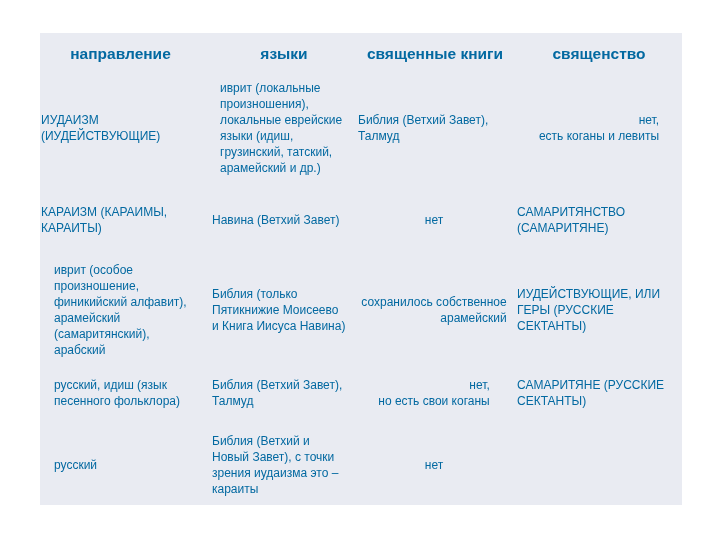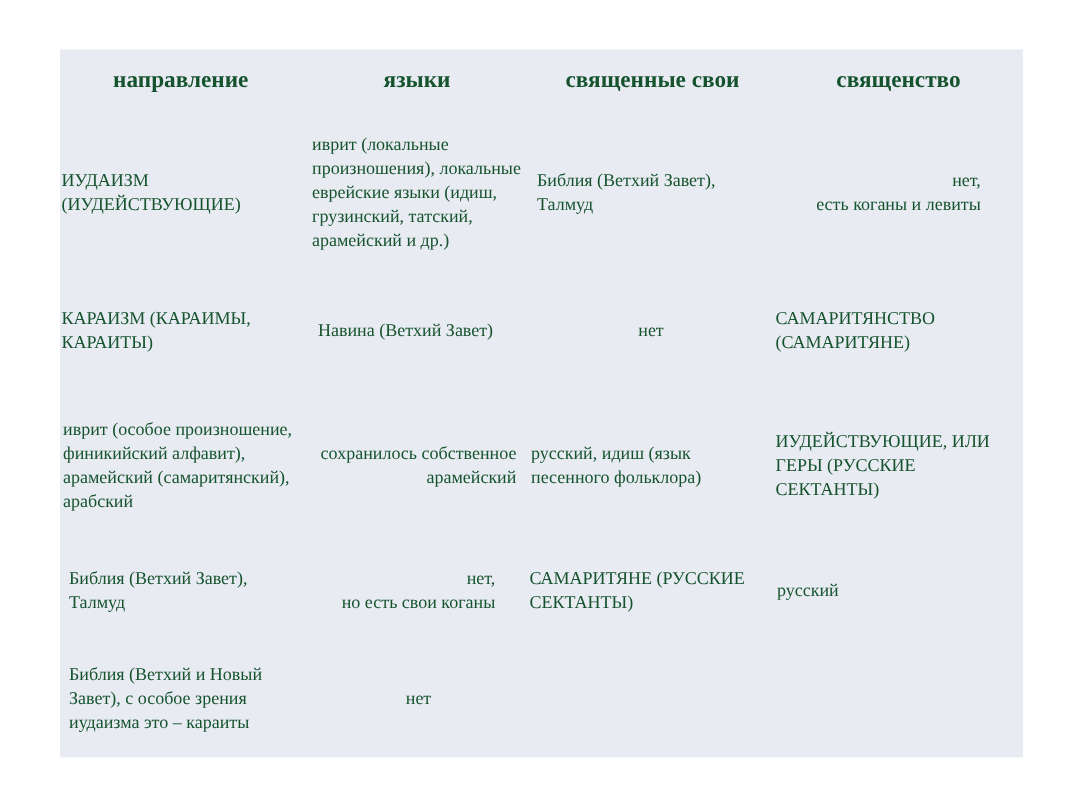"направление" .slide { color: #14532d -> #0369a1; font-family: Liberation Serif, serif -> Liberation Sans, sans-serif }
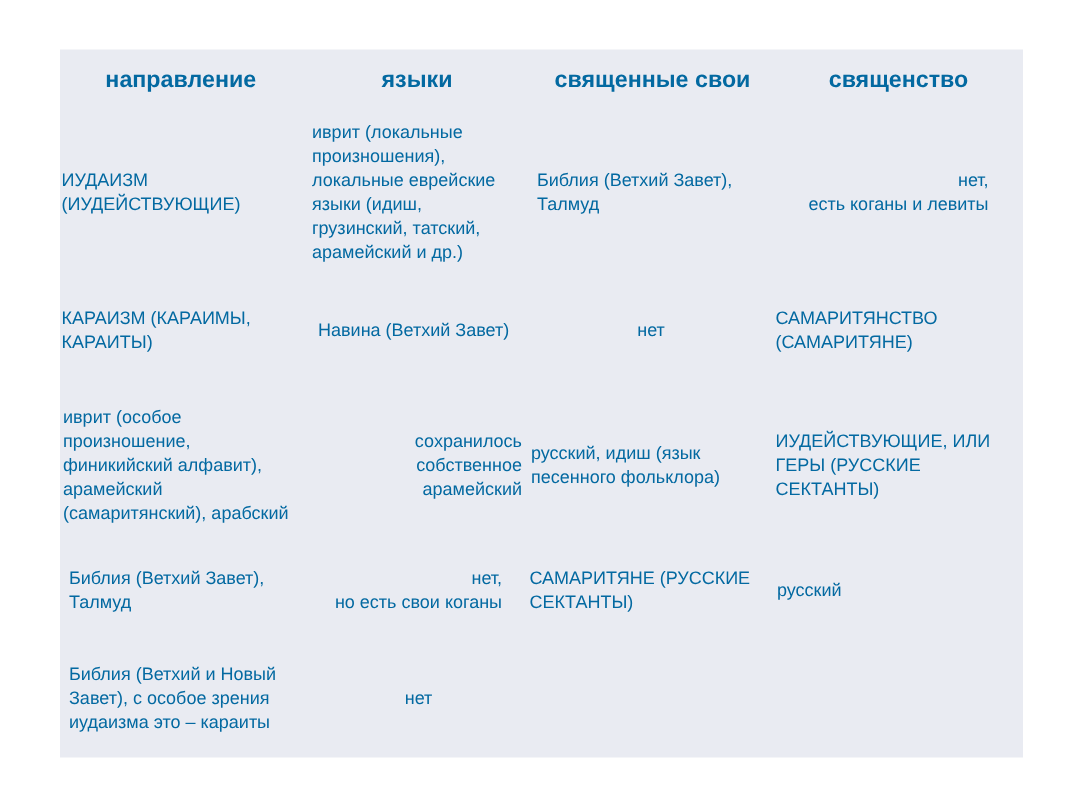"языки" .cell.col-1 { margin-left: none -> 12px }
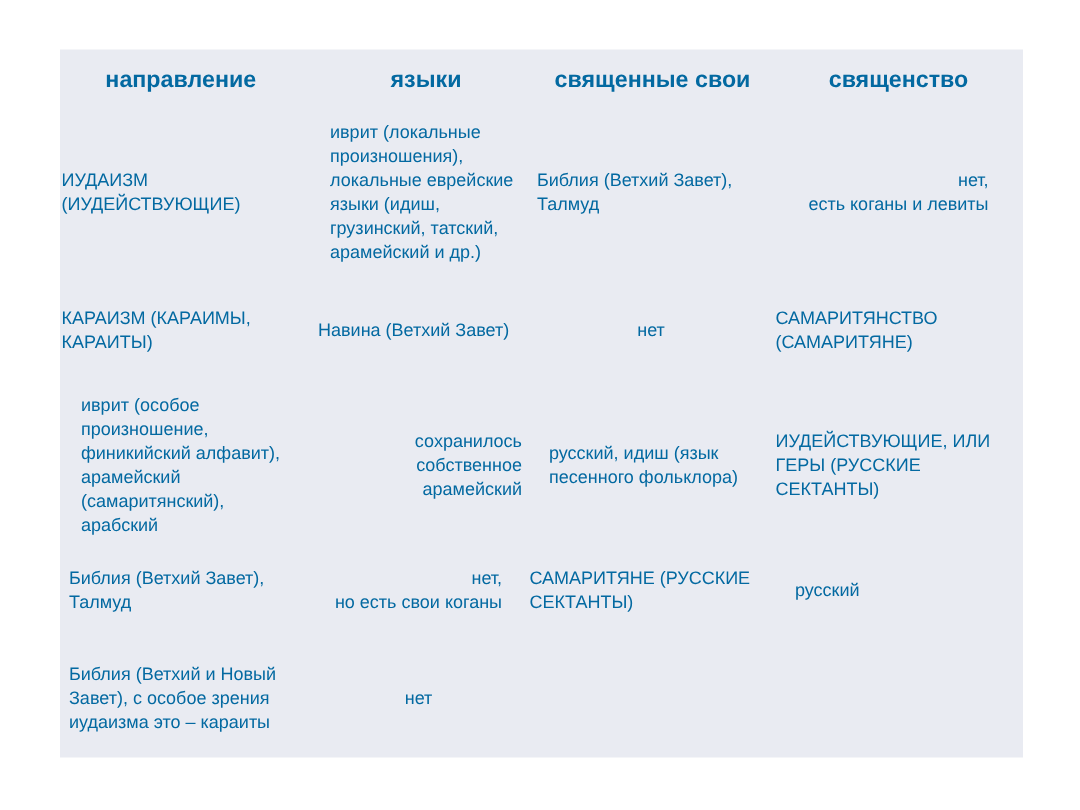"священные свои" div.cell { text: свои -> книги }
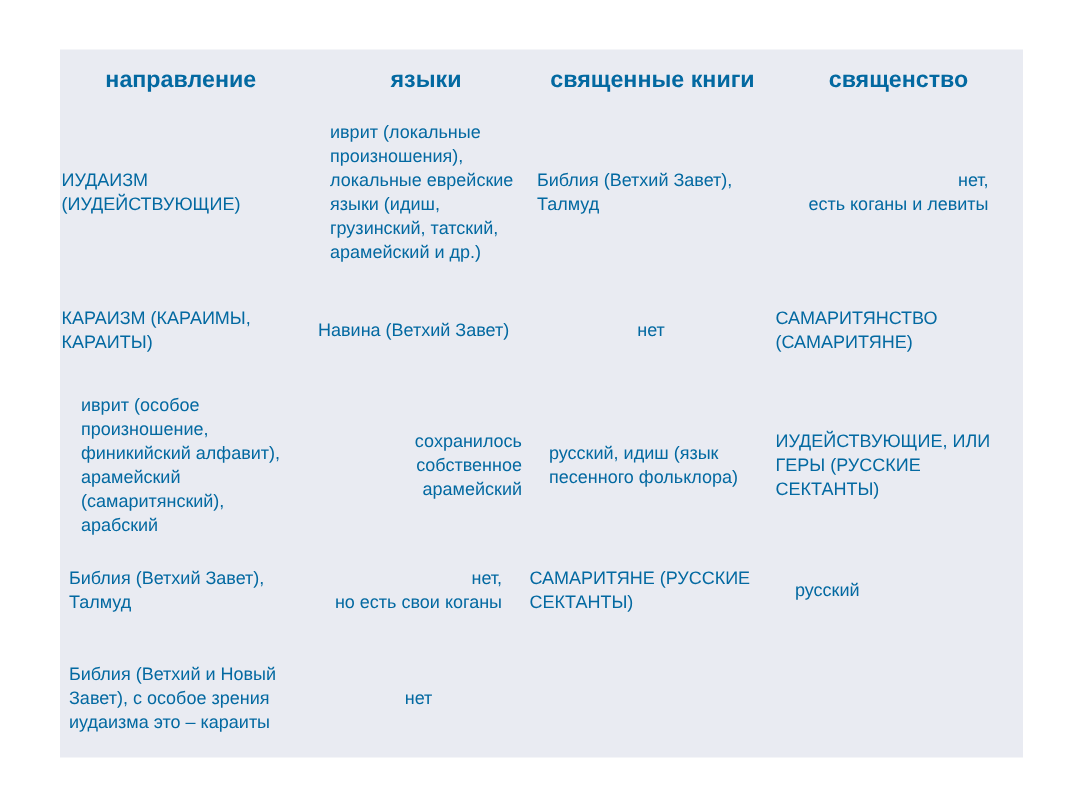"Библия (только Пятикнижие Моисеево и" div.cell { html: none -> <div>Библия (только Пятикнижие Моисеево и Книга Иисуса Навина)</div> }
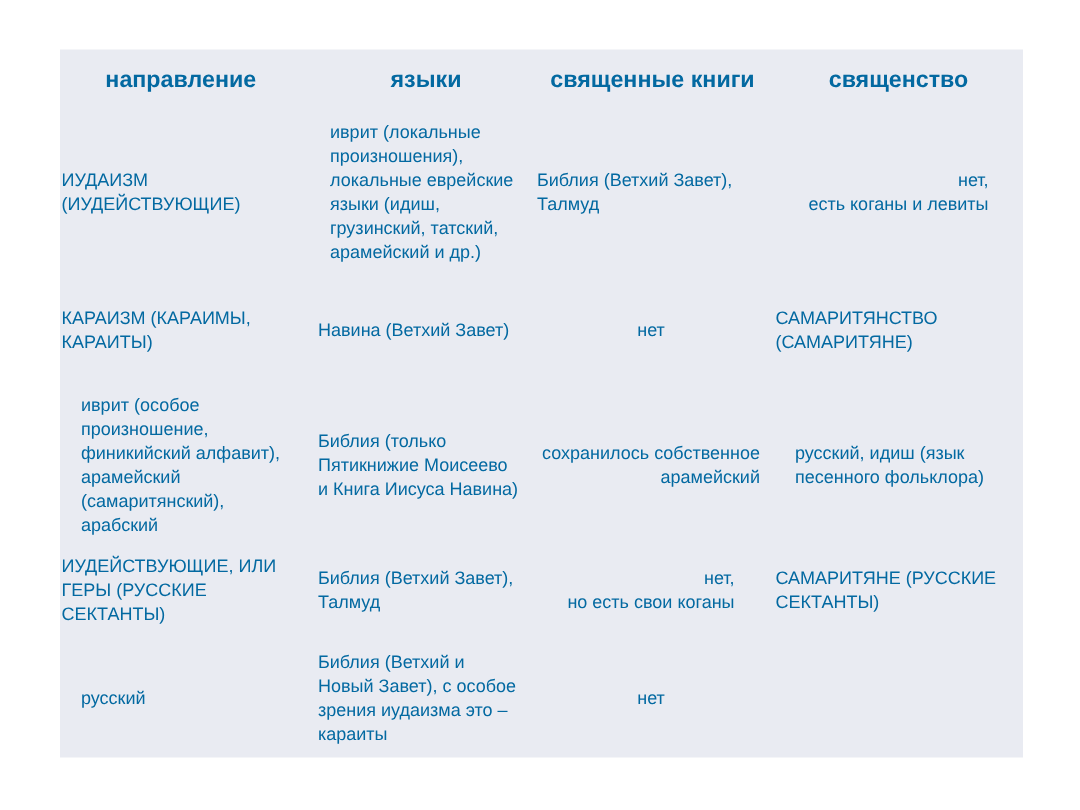"русский, идиш (язык песенного фольклора)" div.cell { order: before "ИУДЕЙСТВУЮЩИЕ, ИЛИ ГЕРЫ (РУССКИЕ" -> after "ИУДЕЙСТВУЮЩИЕ, ИЛИ ГЕРЫ (РУССКИЕ" }
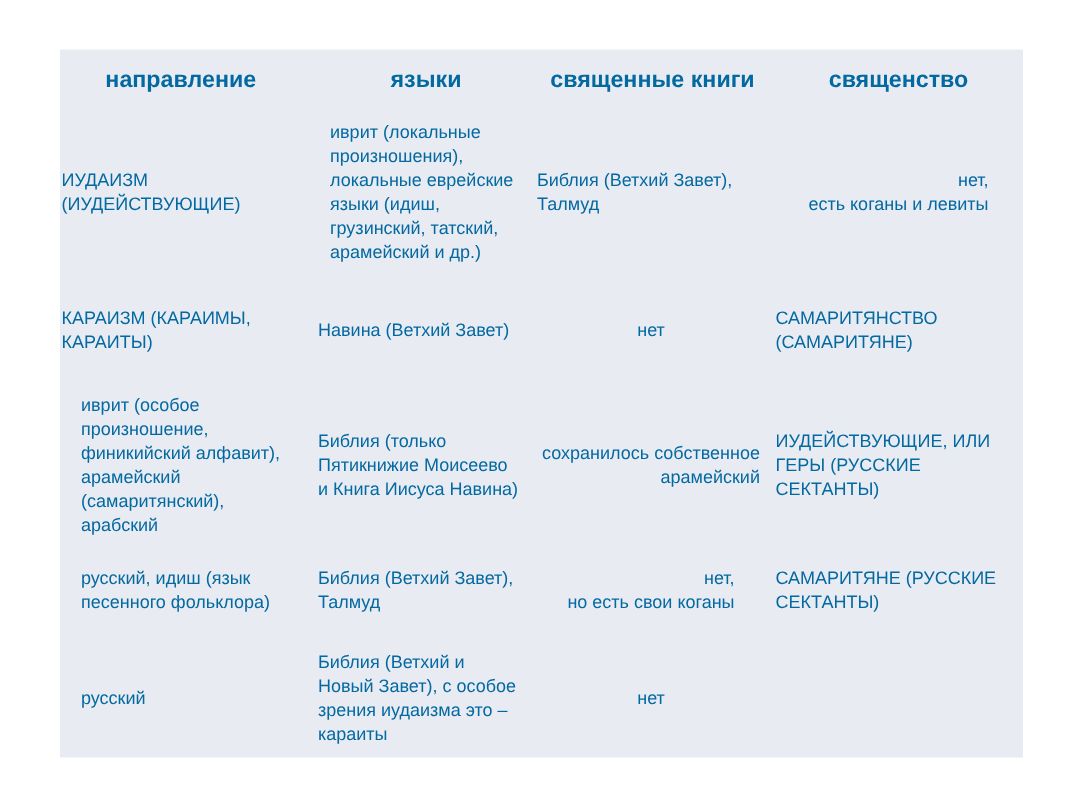"Библия (Ветхий и Новый Завет)," div.cell { text: особое -> точки }
